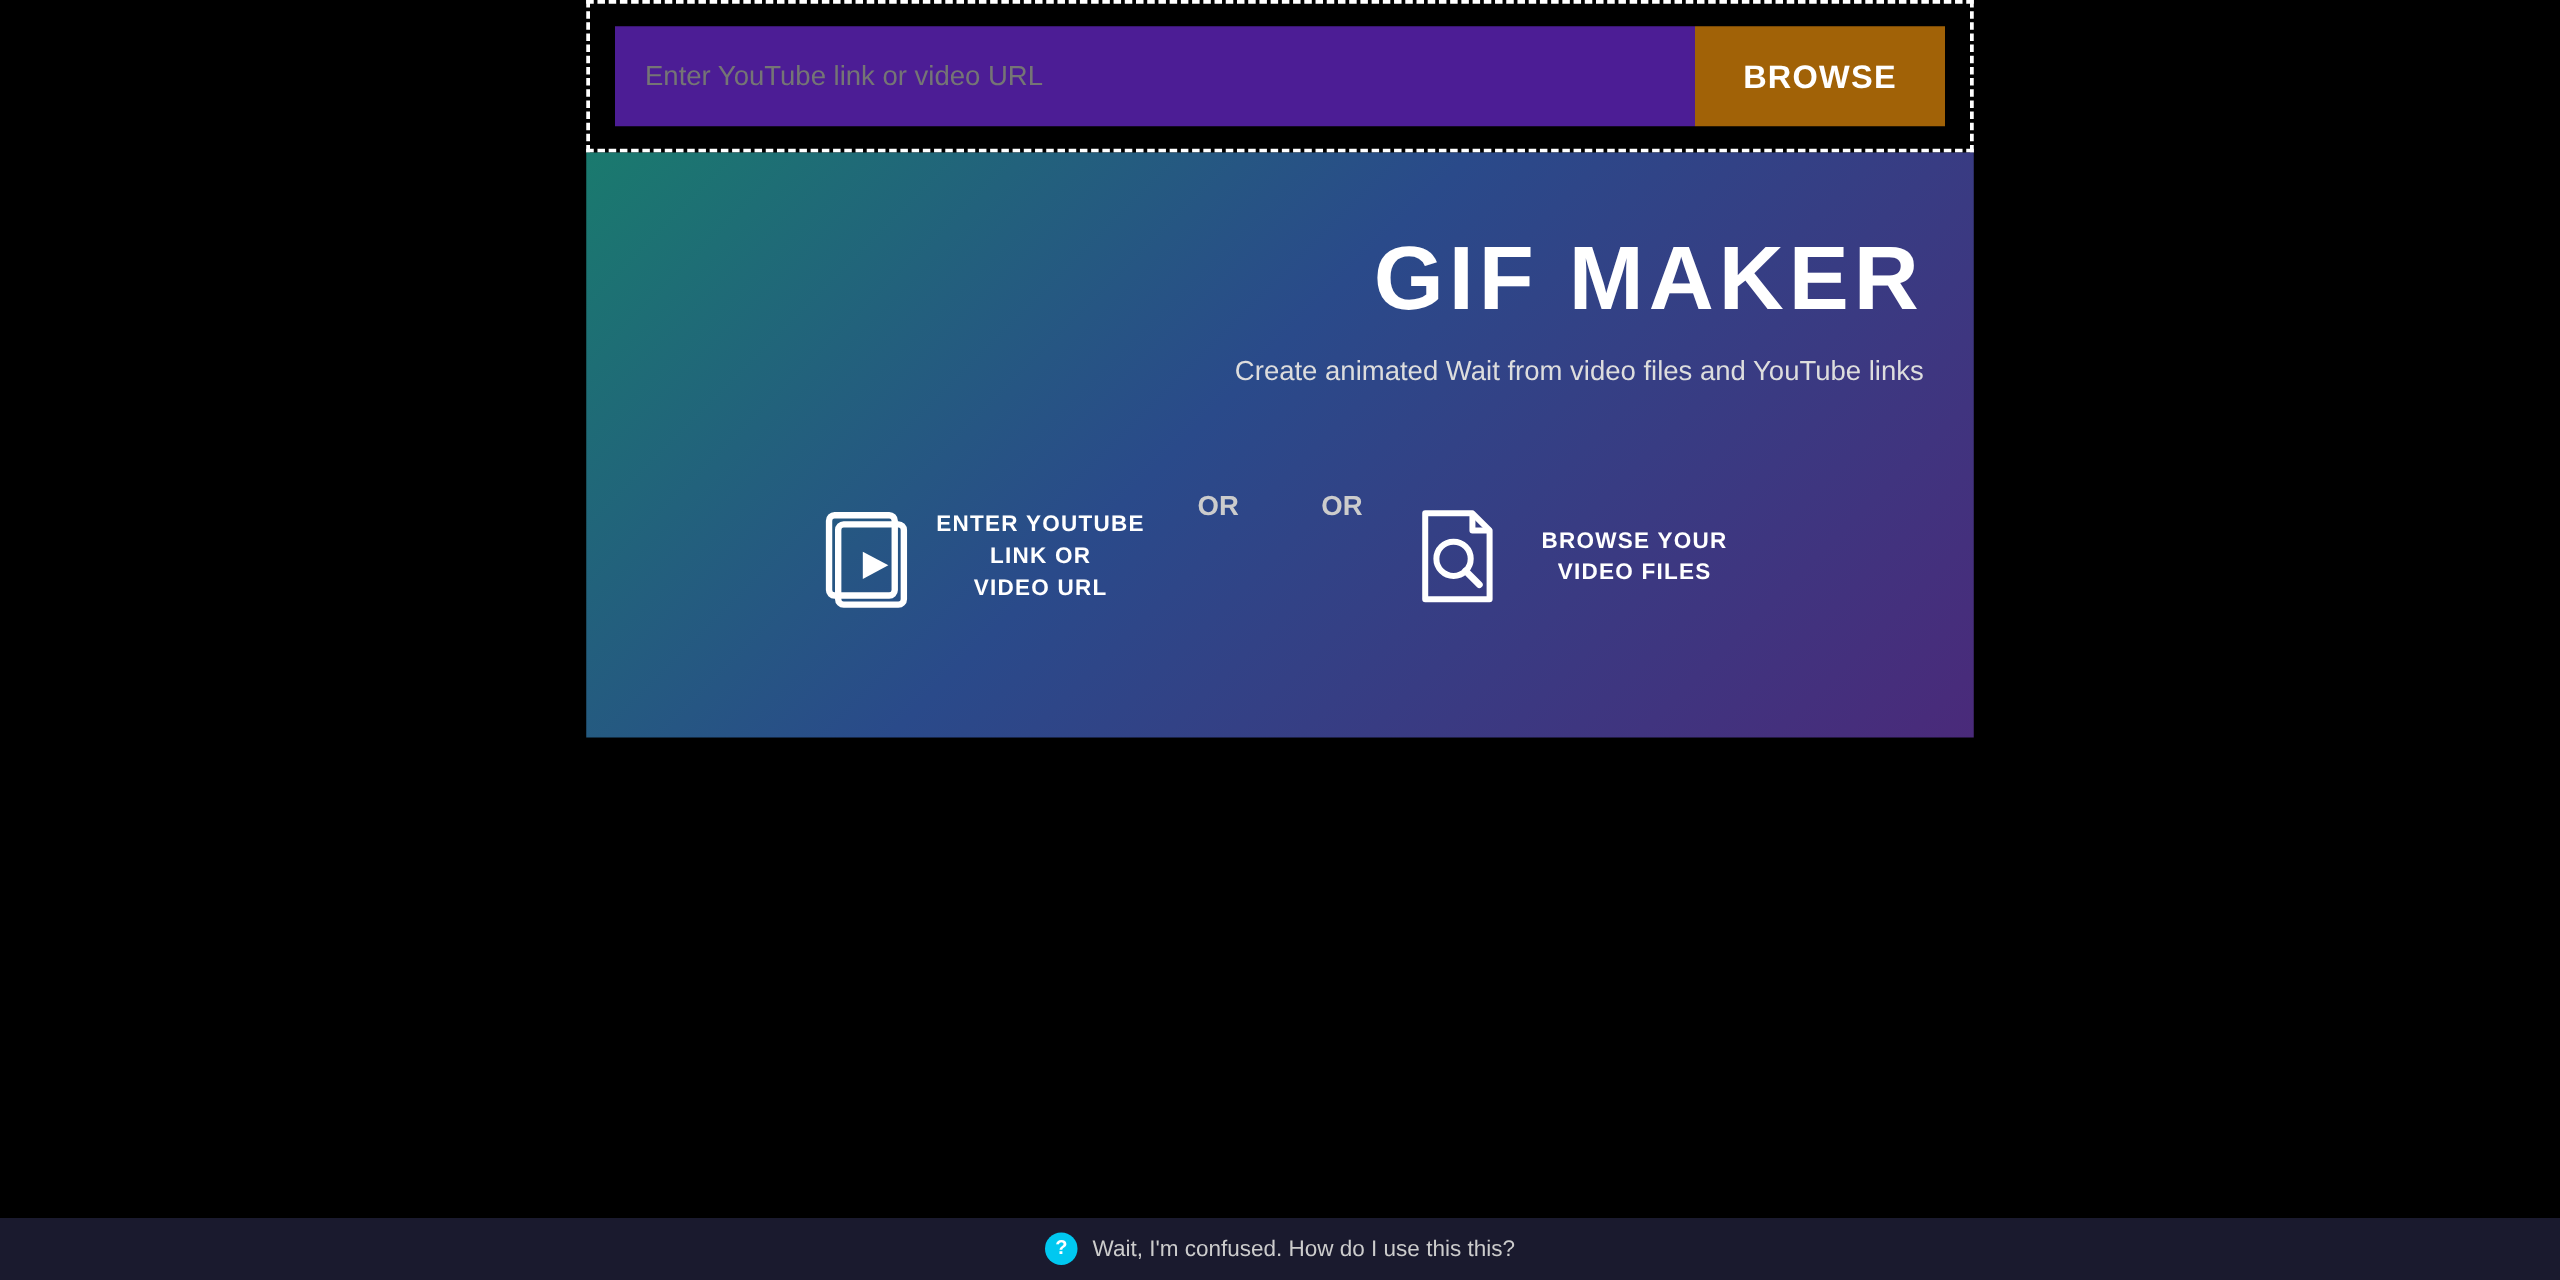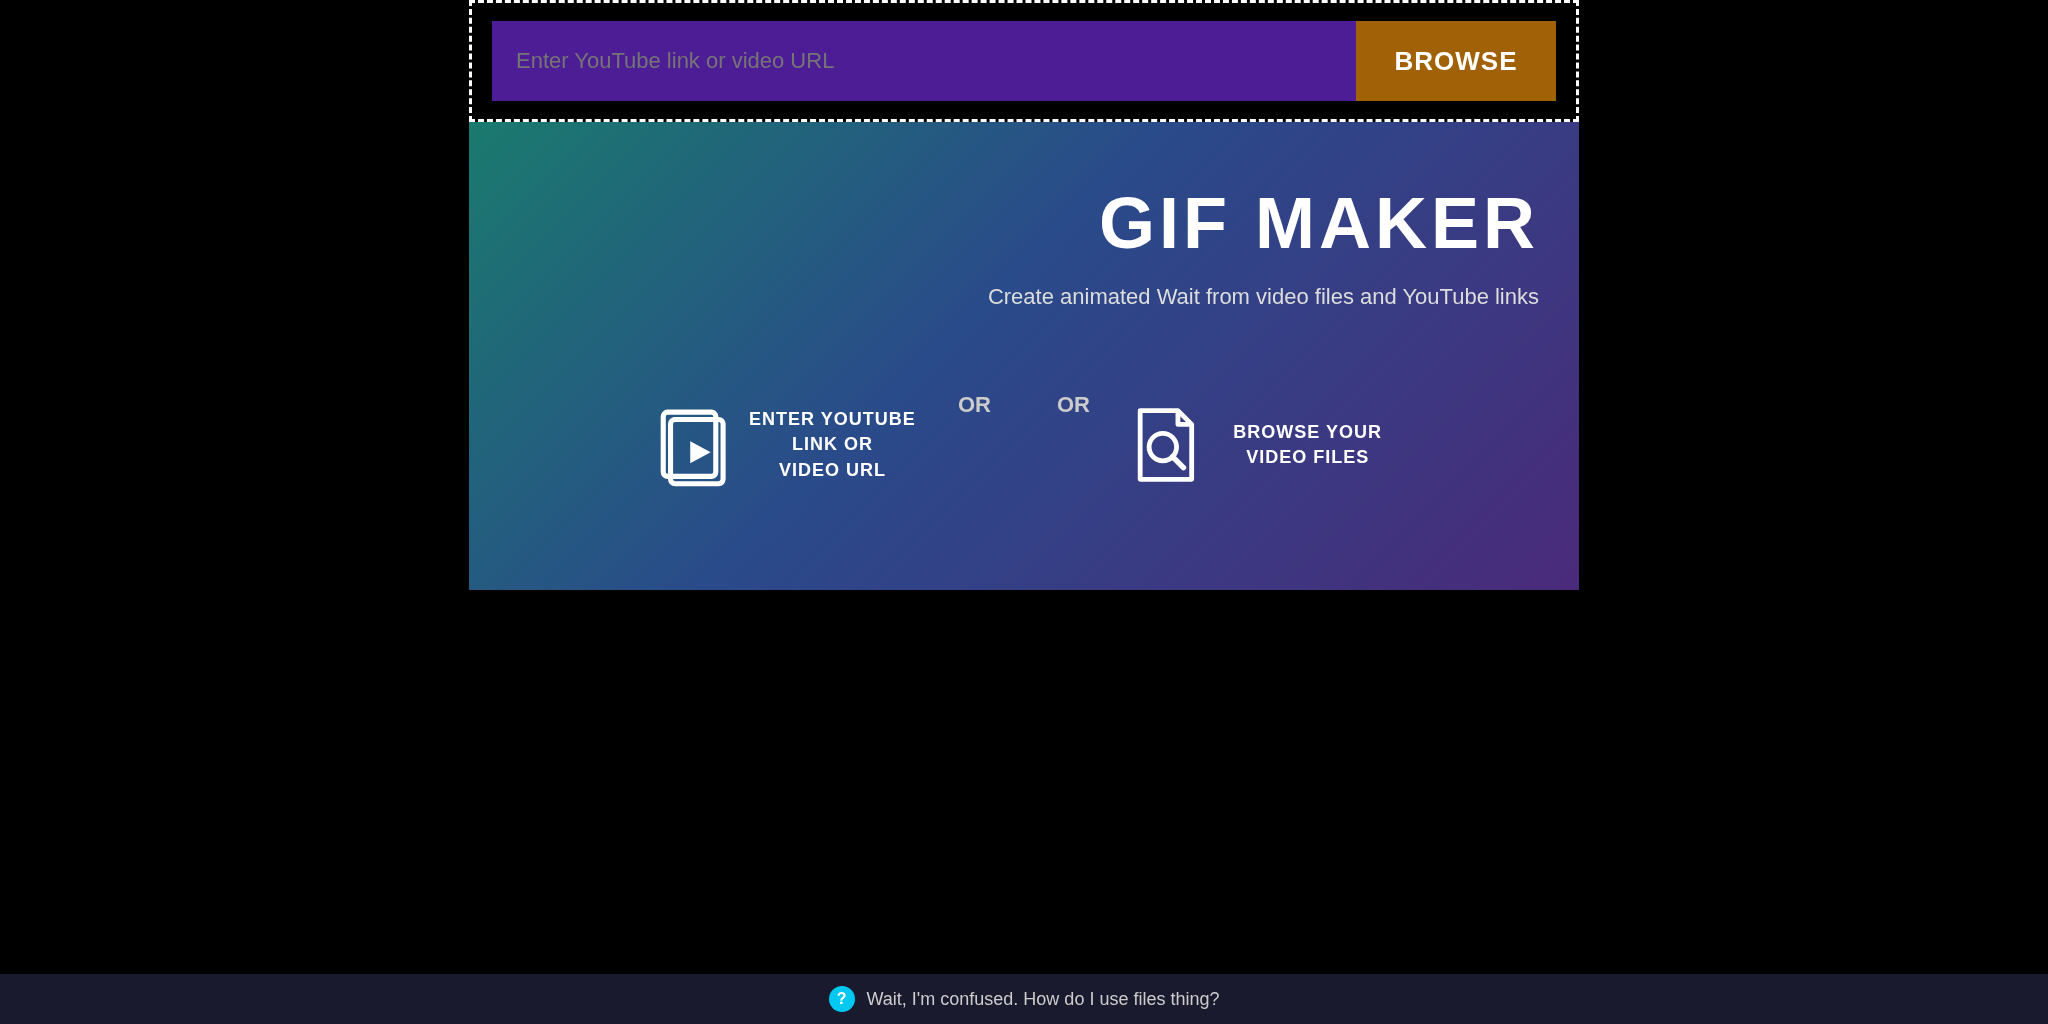"Wait, I'm confused. How do" span.help-text { text: files thing -> this this }
